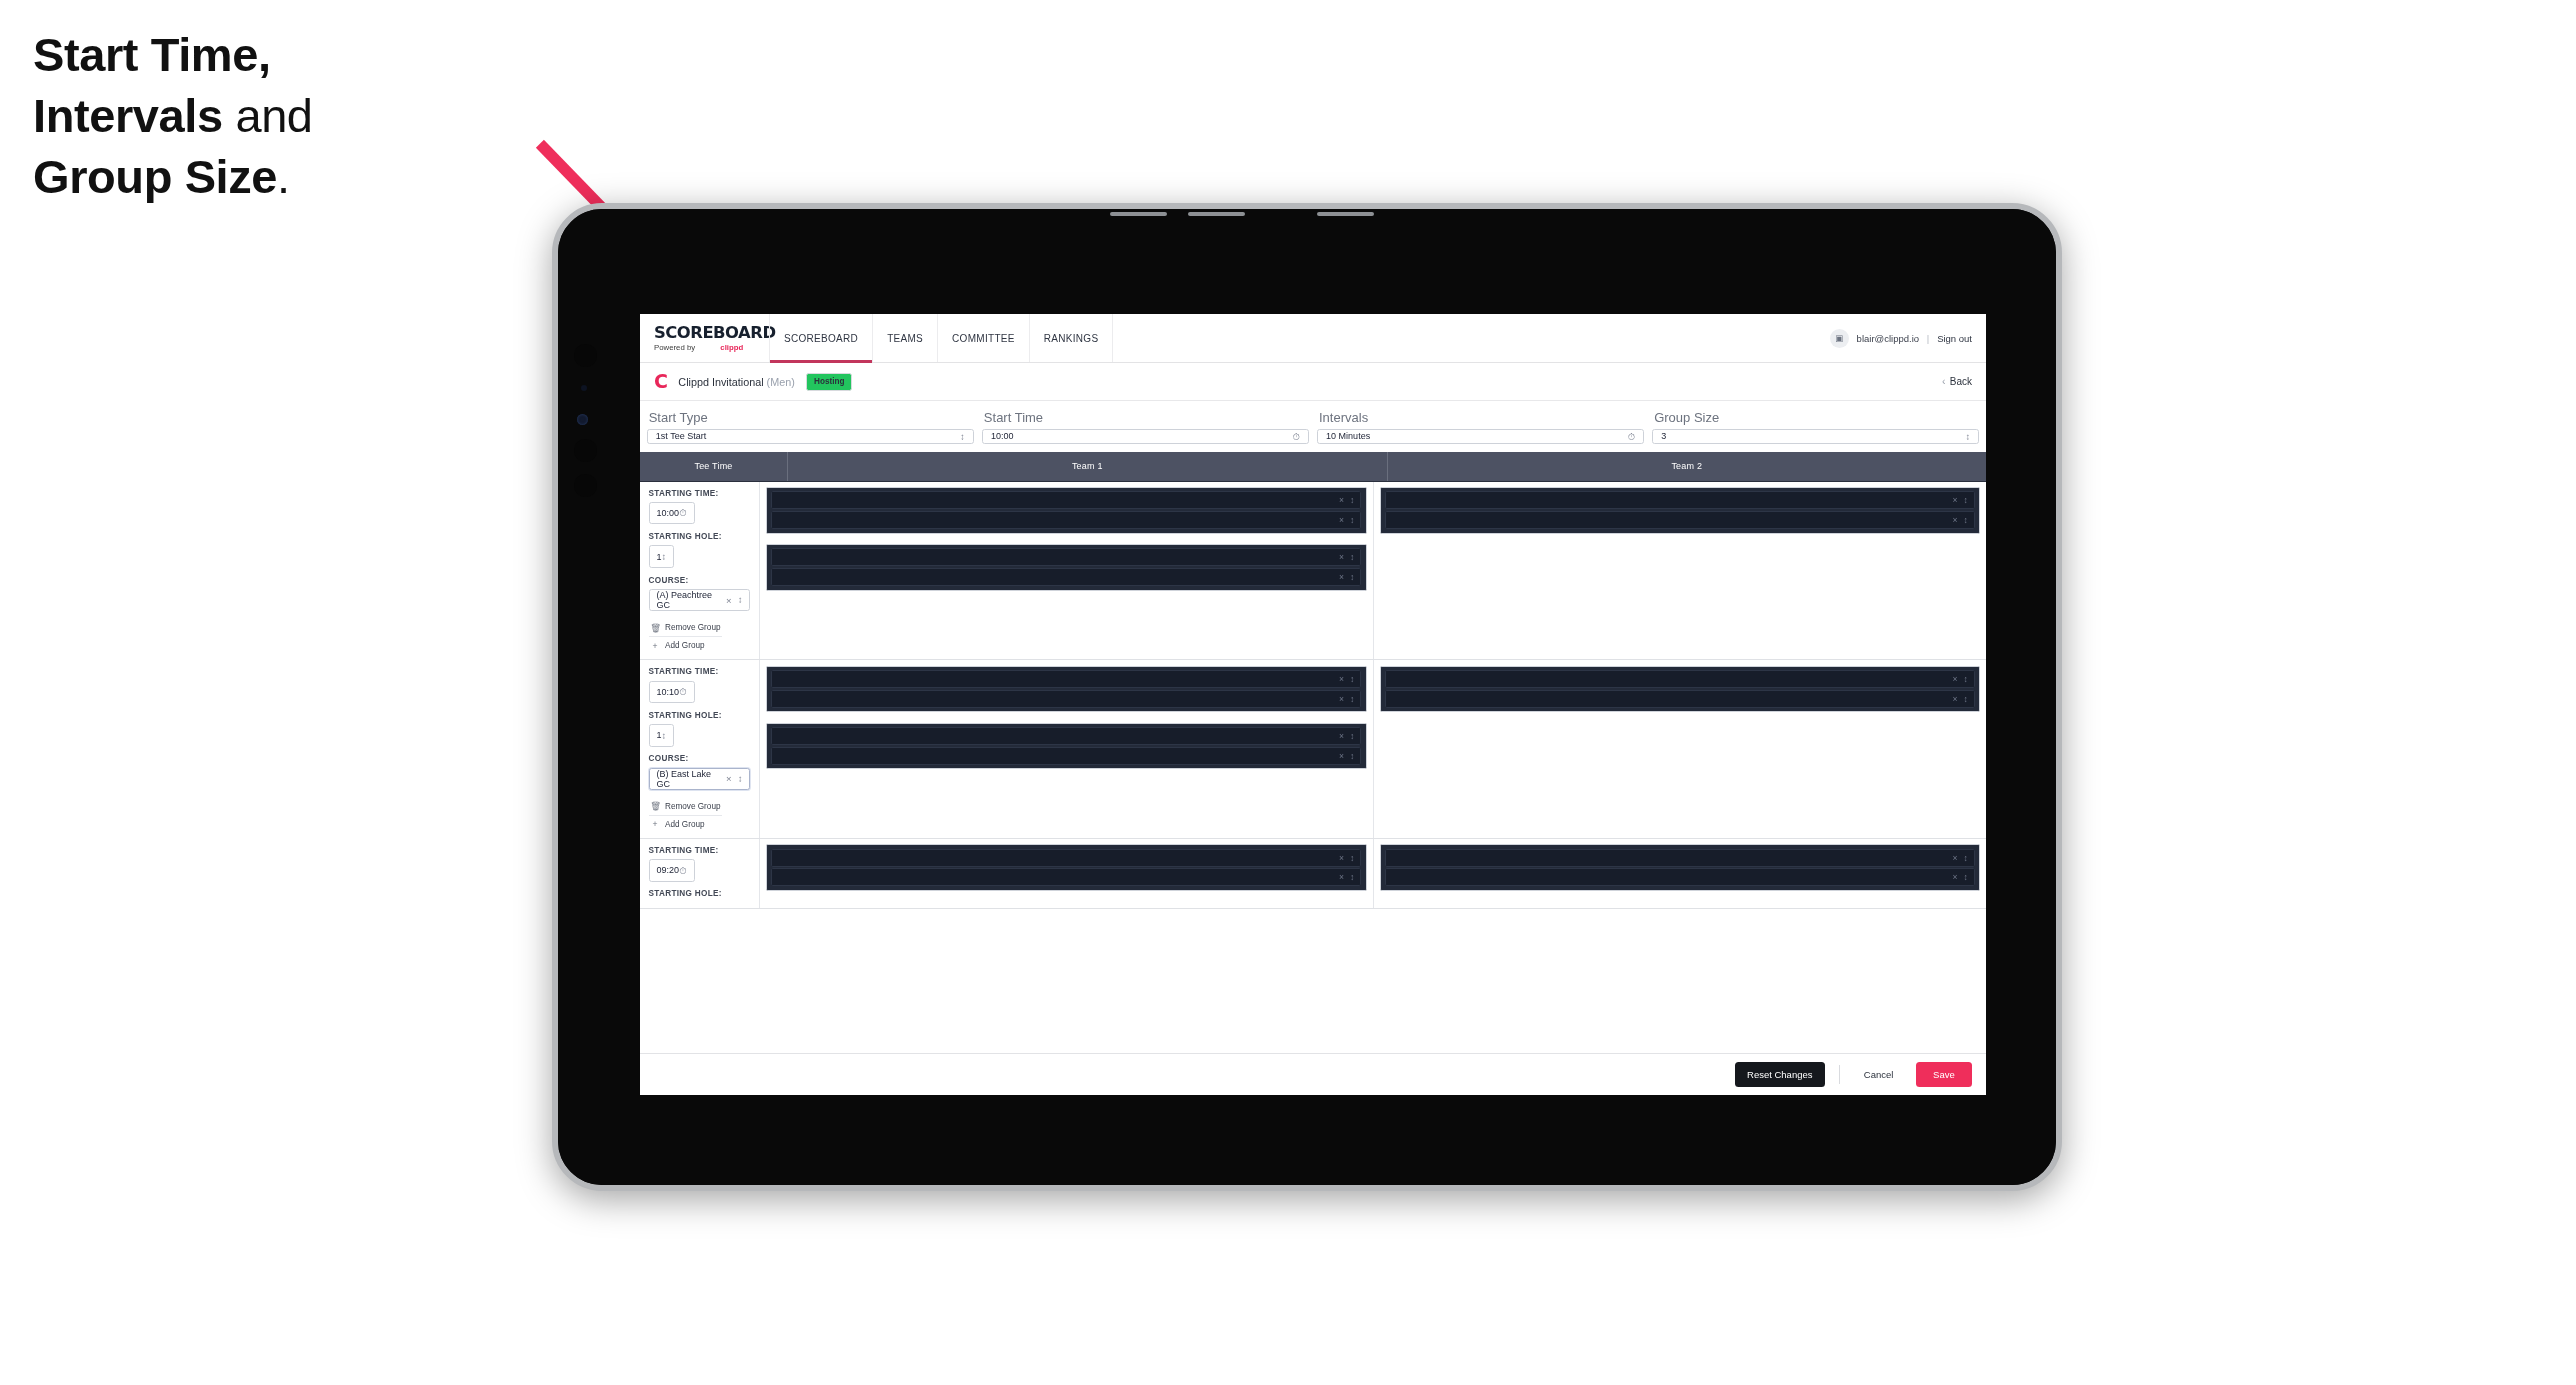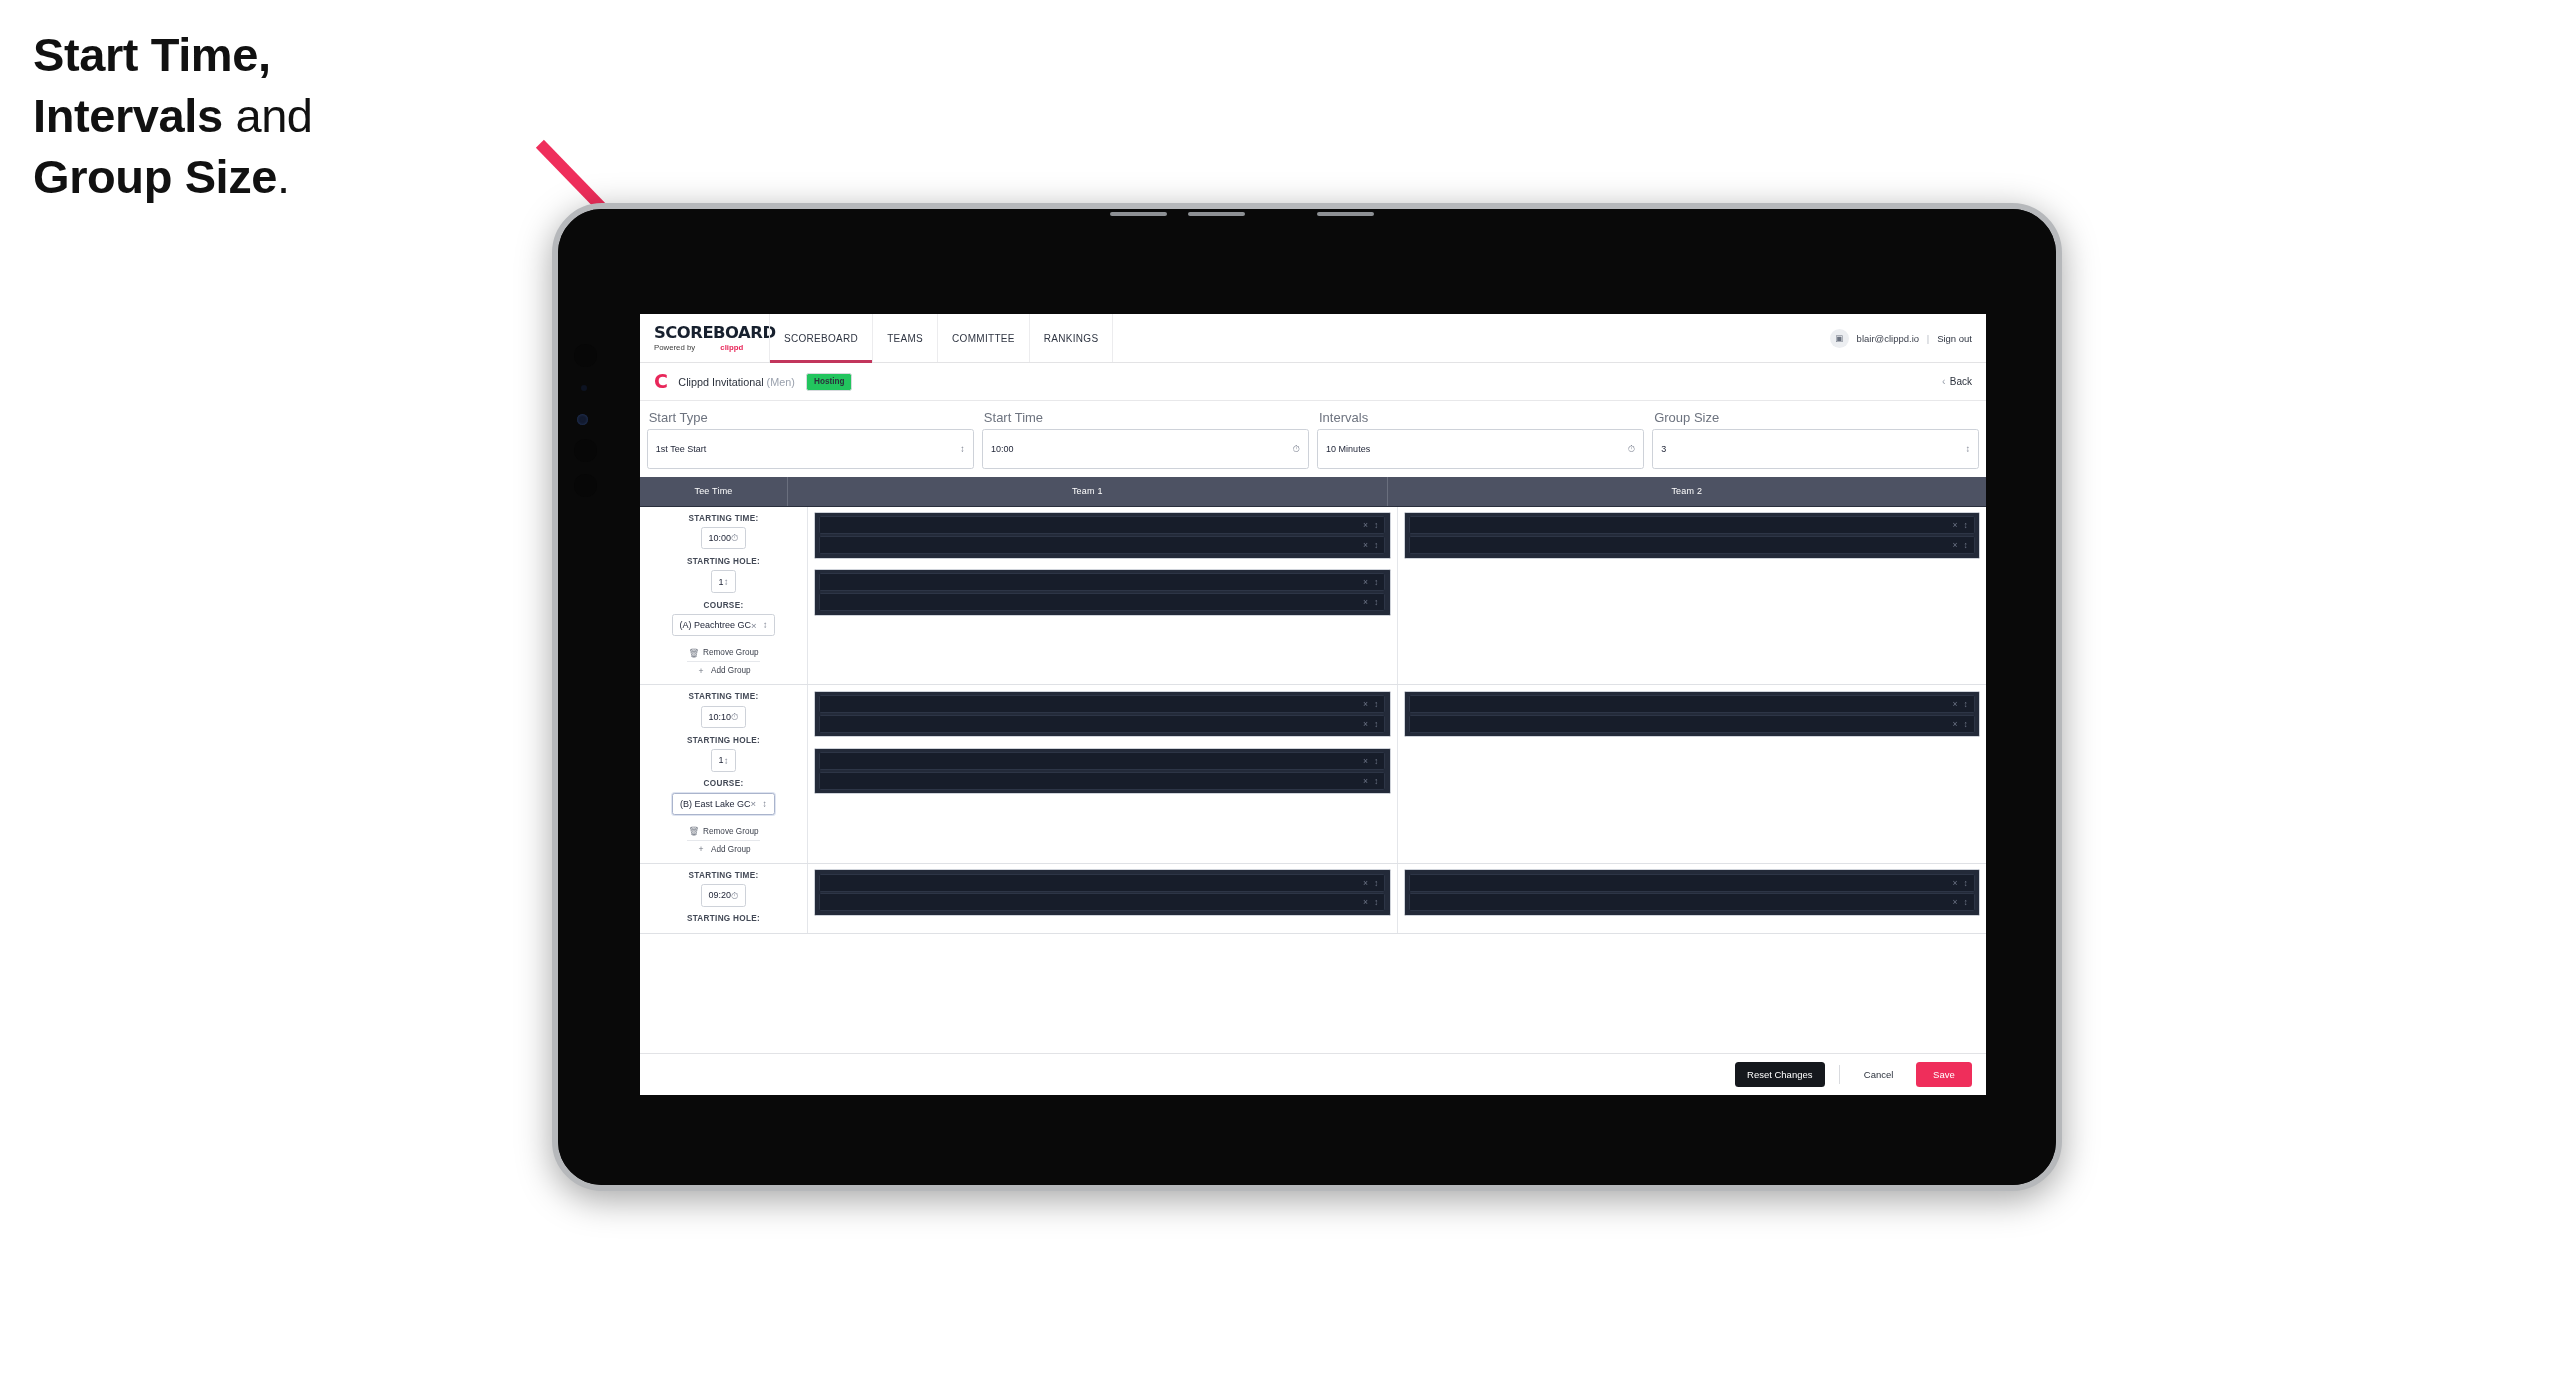"1st Tee Start" .field-ctl { height: 40px -> 15px }
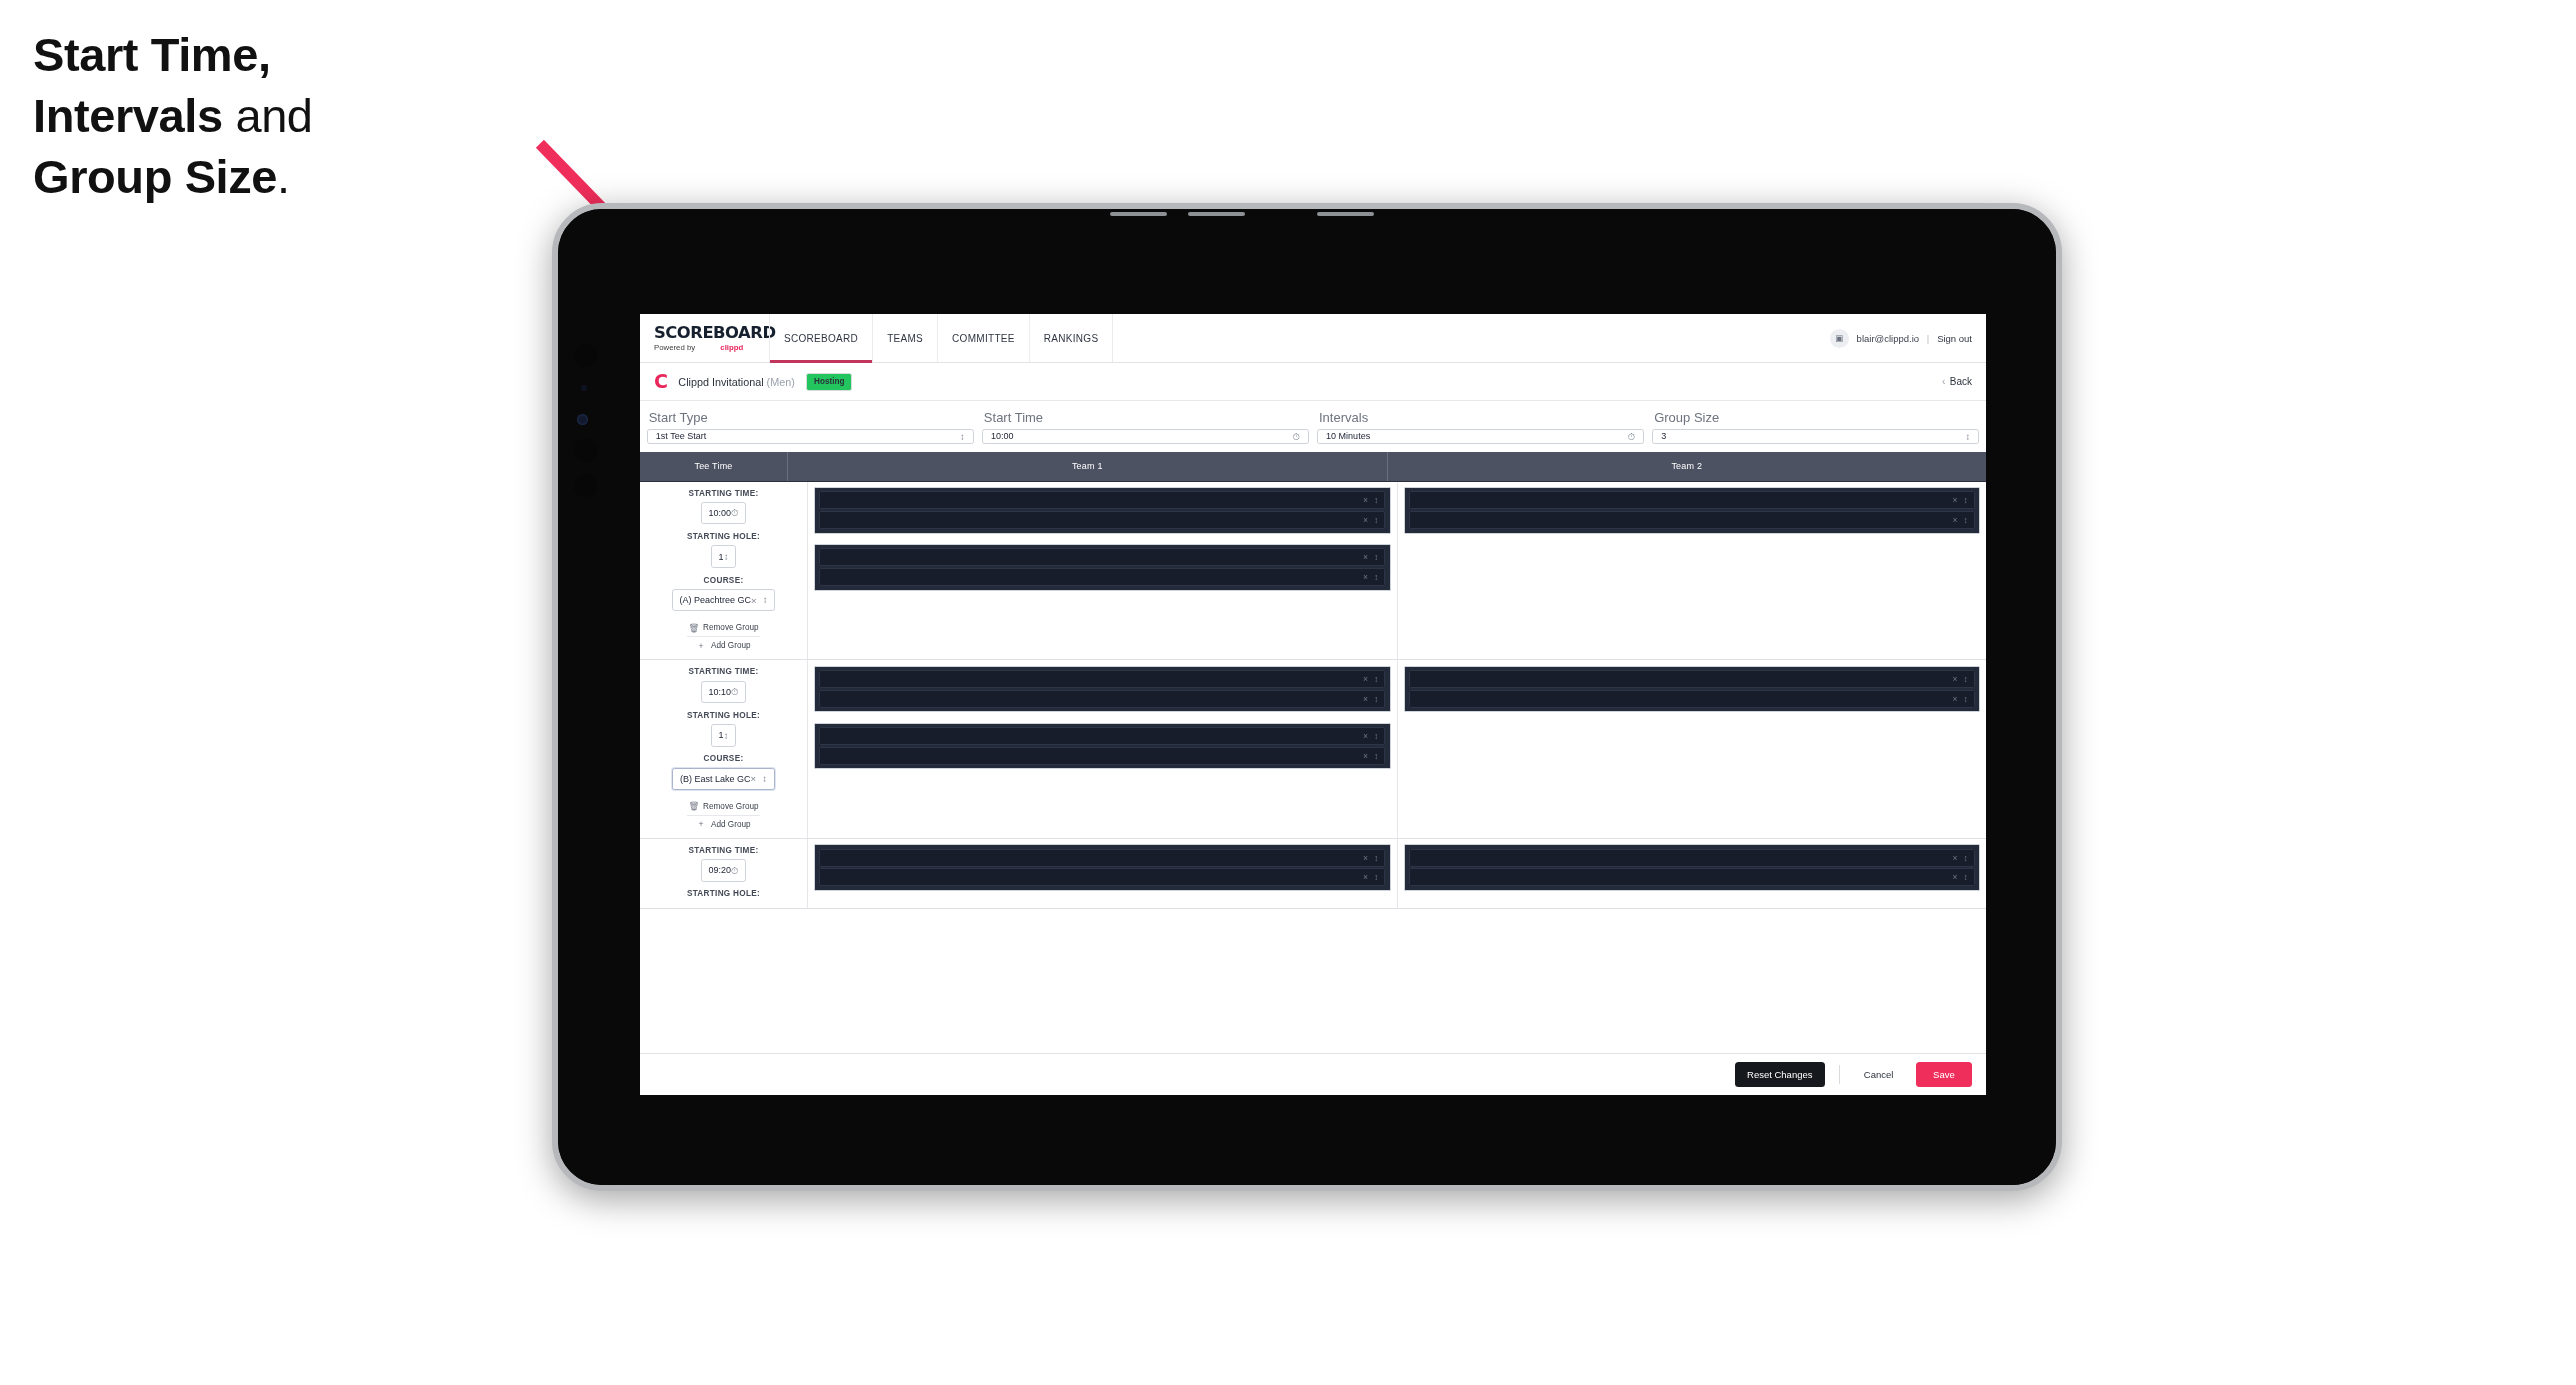"STARTING TIME:" .tee-col { align-items: center -> flex-start; width: 168px -> 120px }
